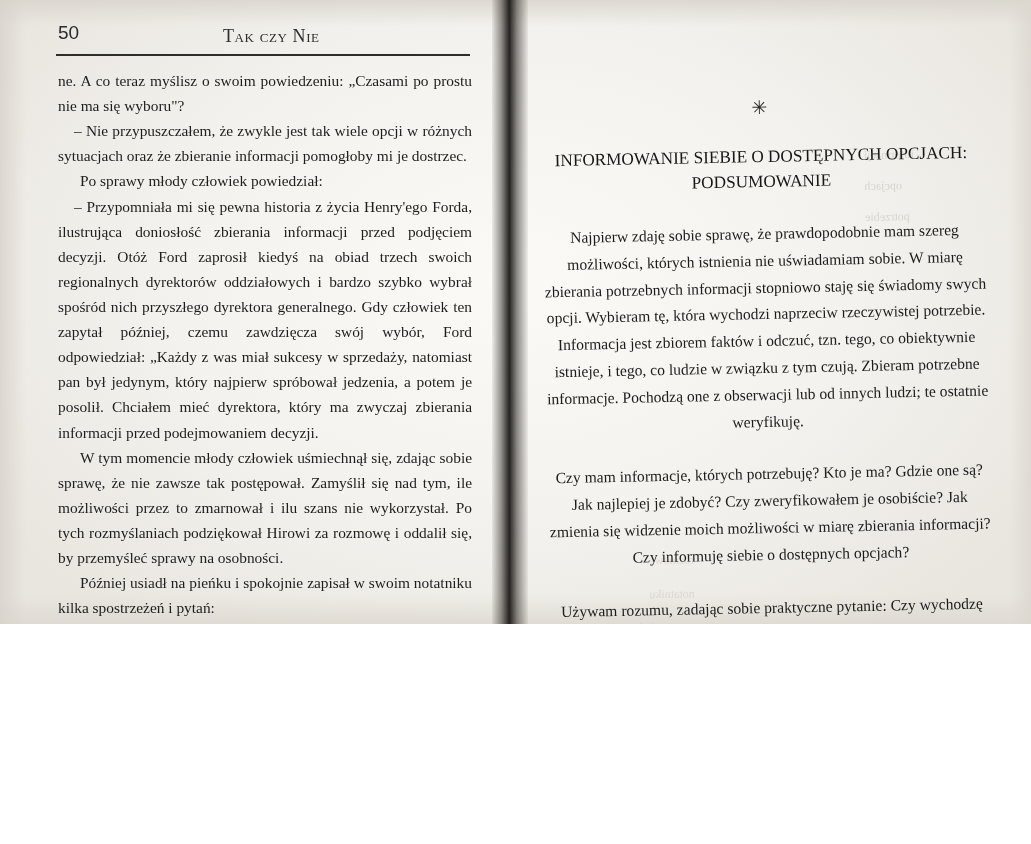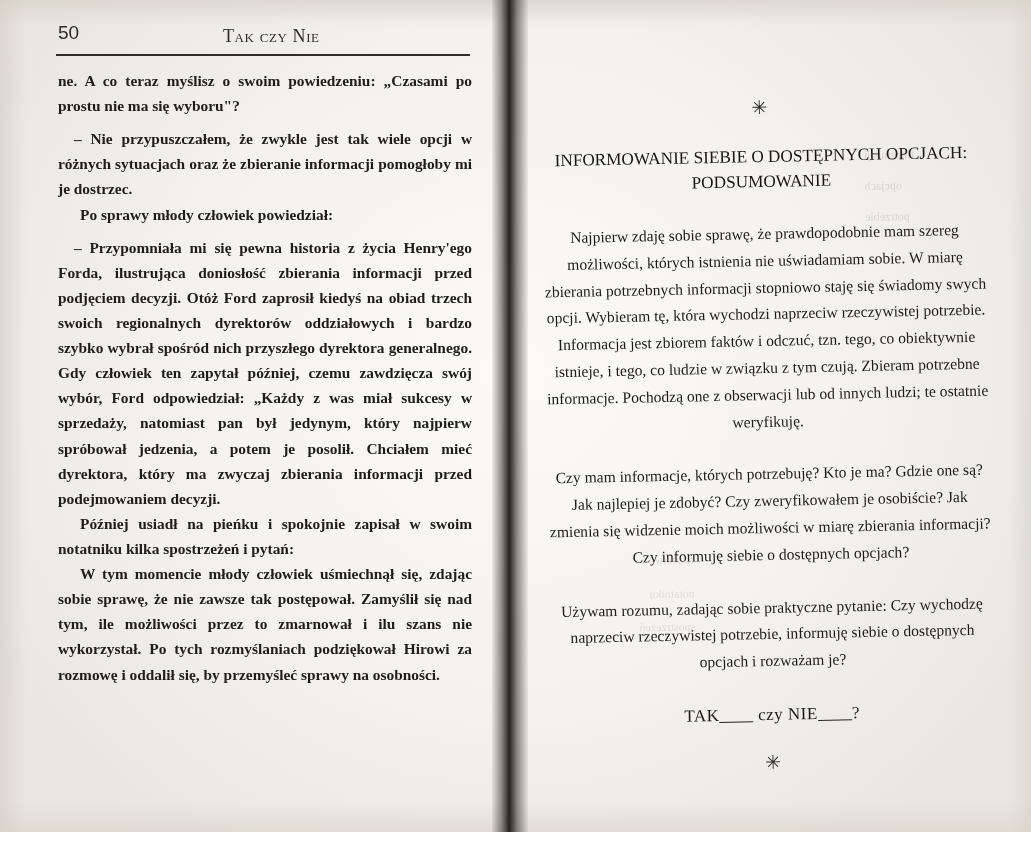"50" #page { height: 832px -> 624px }
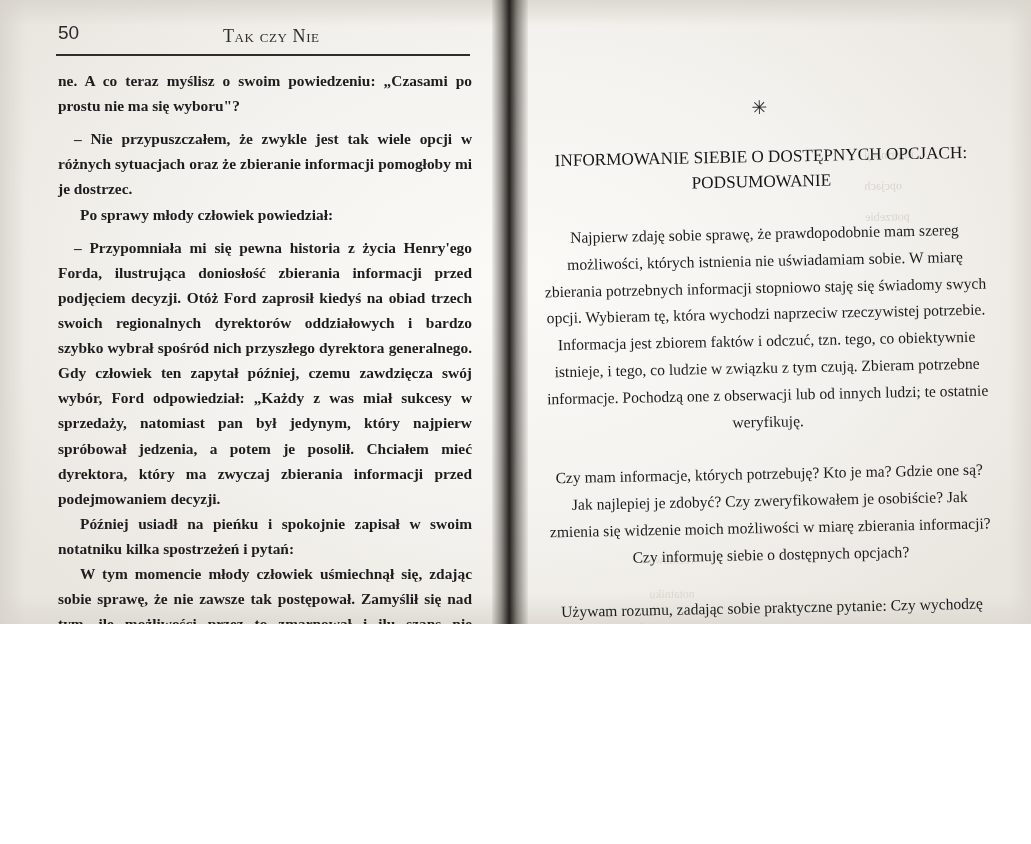"ne. A co teraz myślisz" .body-left { font-weight: bold -> none }
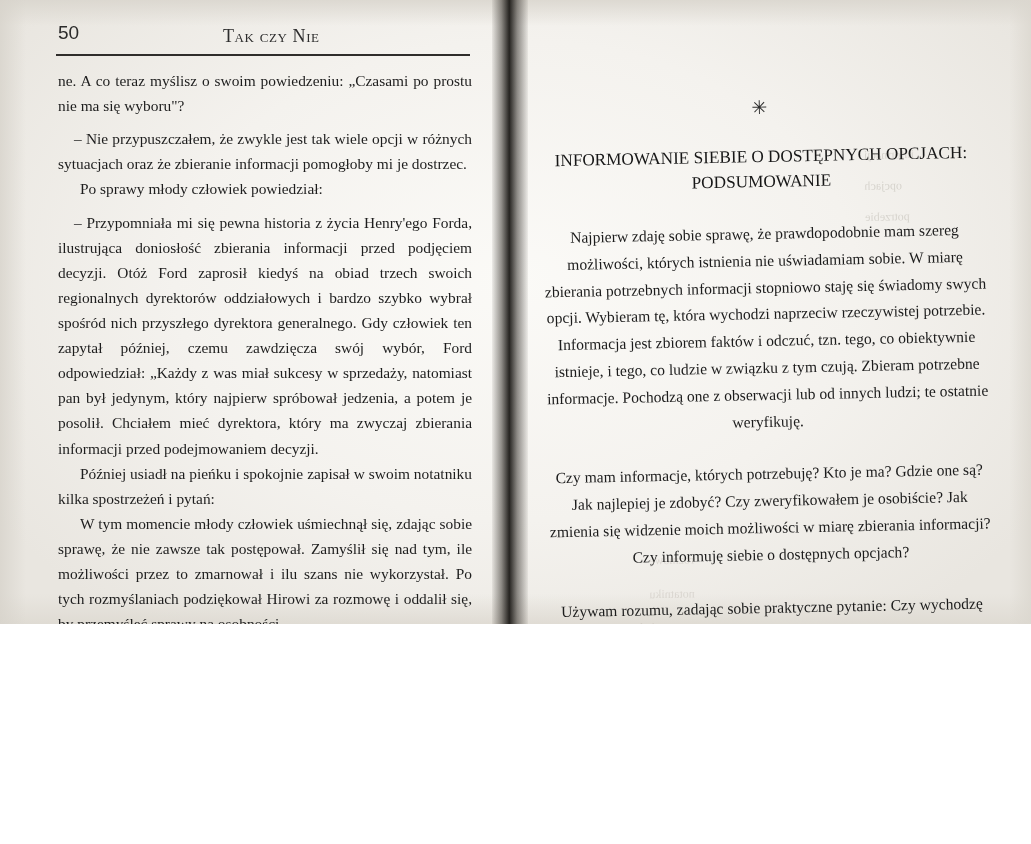"– Nie przypuszczałem, że zwykle" .body-left p.dash { margin-top: 8px -> none }
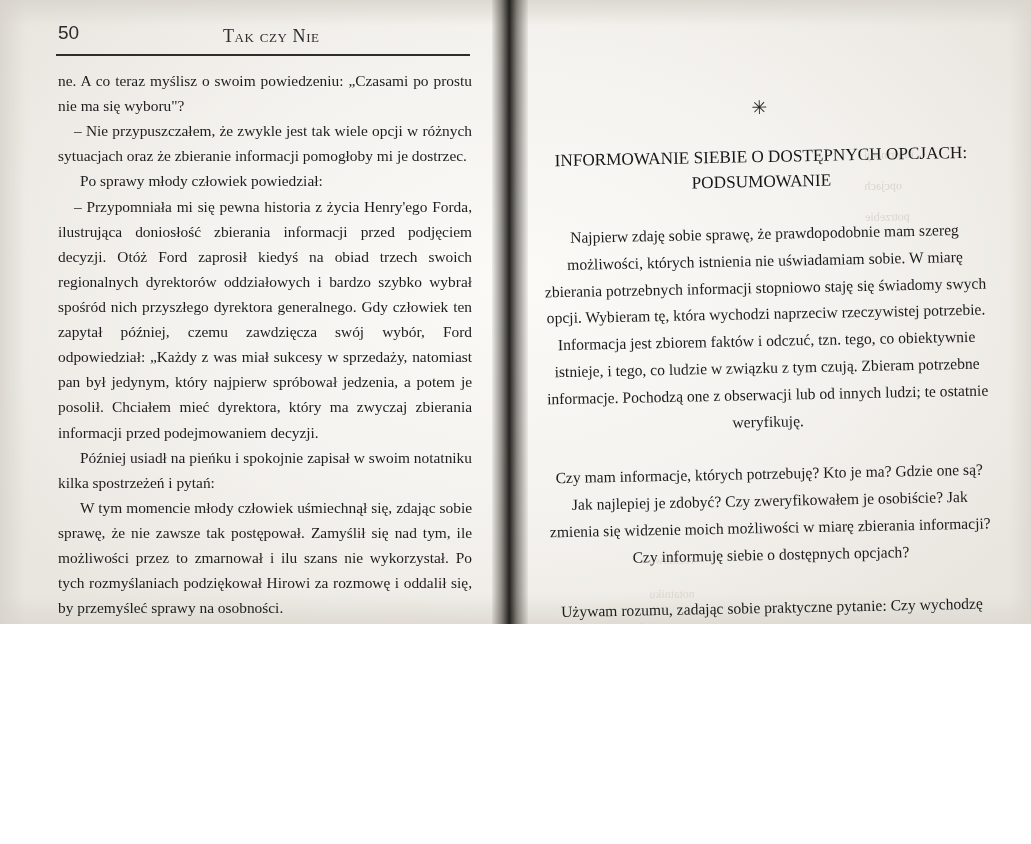"Później usiadł na pieńku i" p.indent { order: before "W tym momencie młody człowiek" -> after "W tym momencie młody człowiek" }
